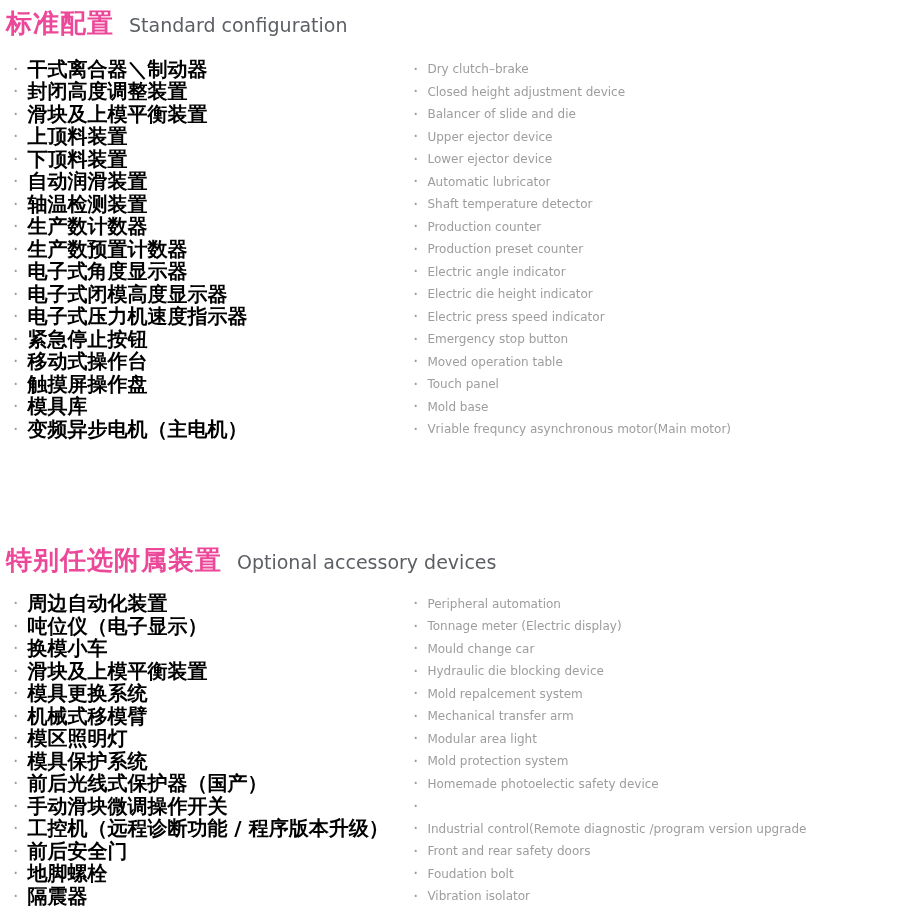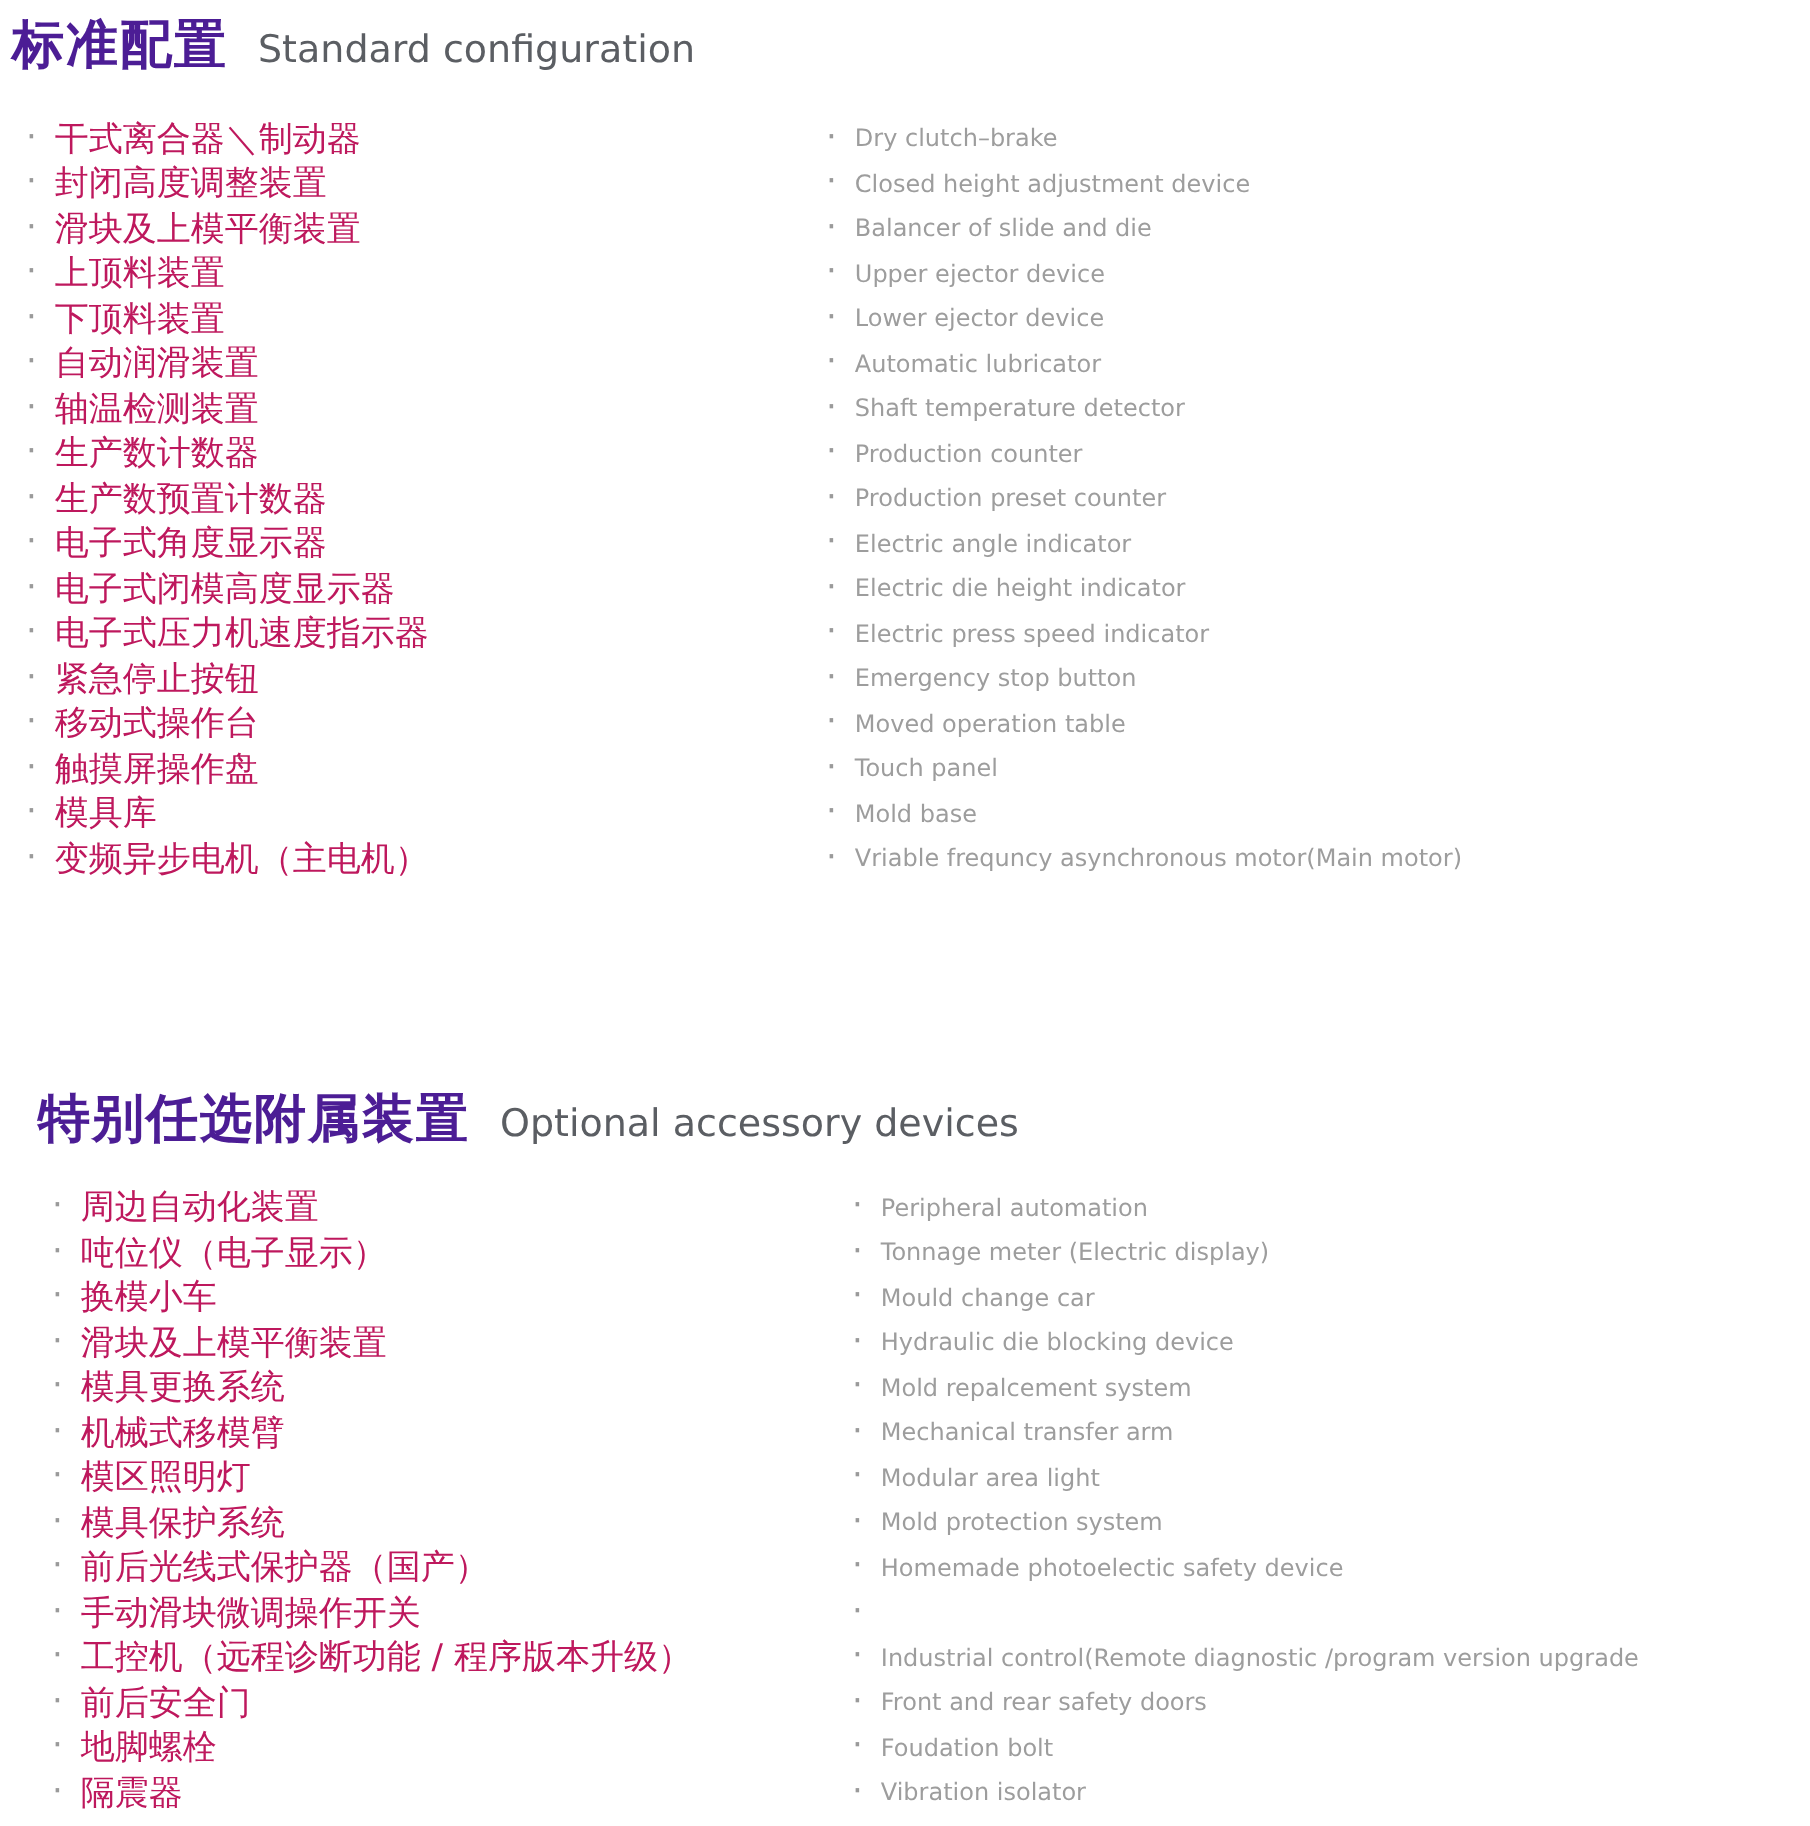"标准配置" .title-cn { color: #4c1d95 -> #ec4899 }
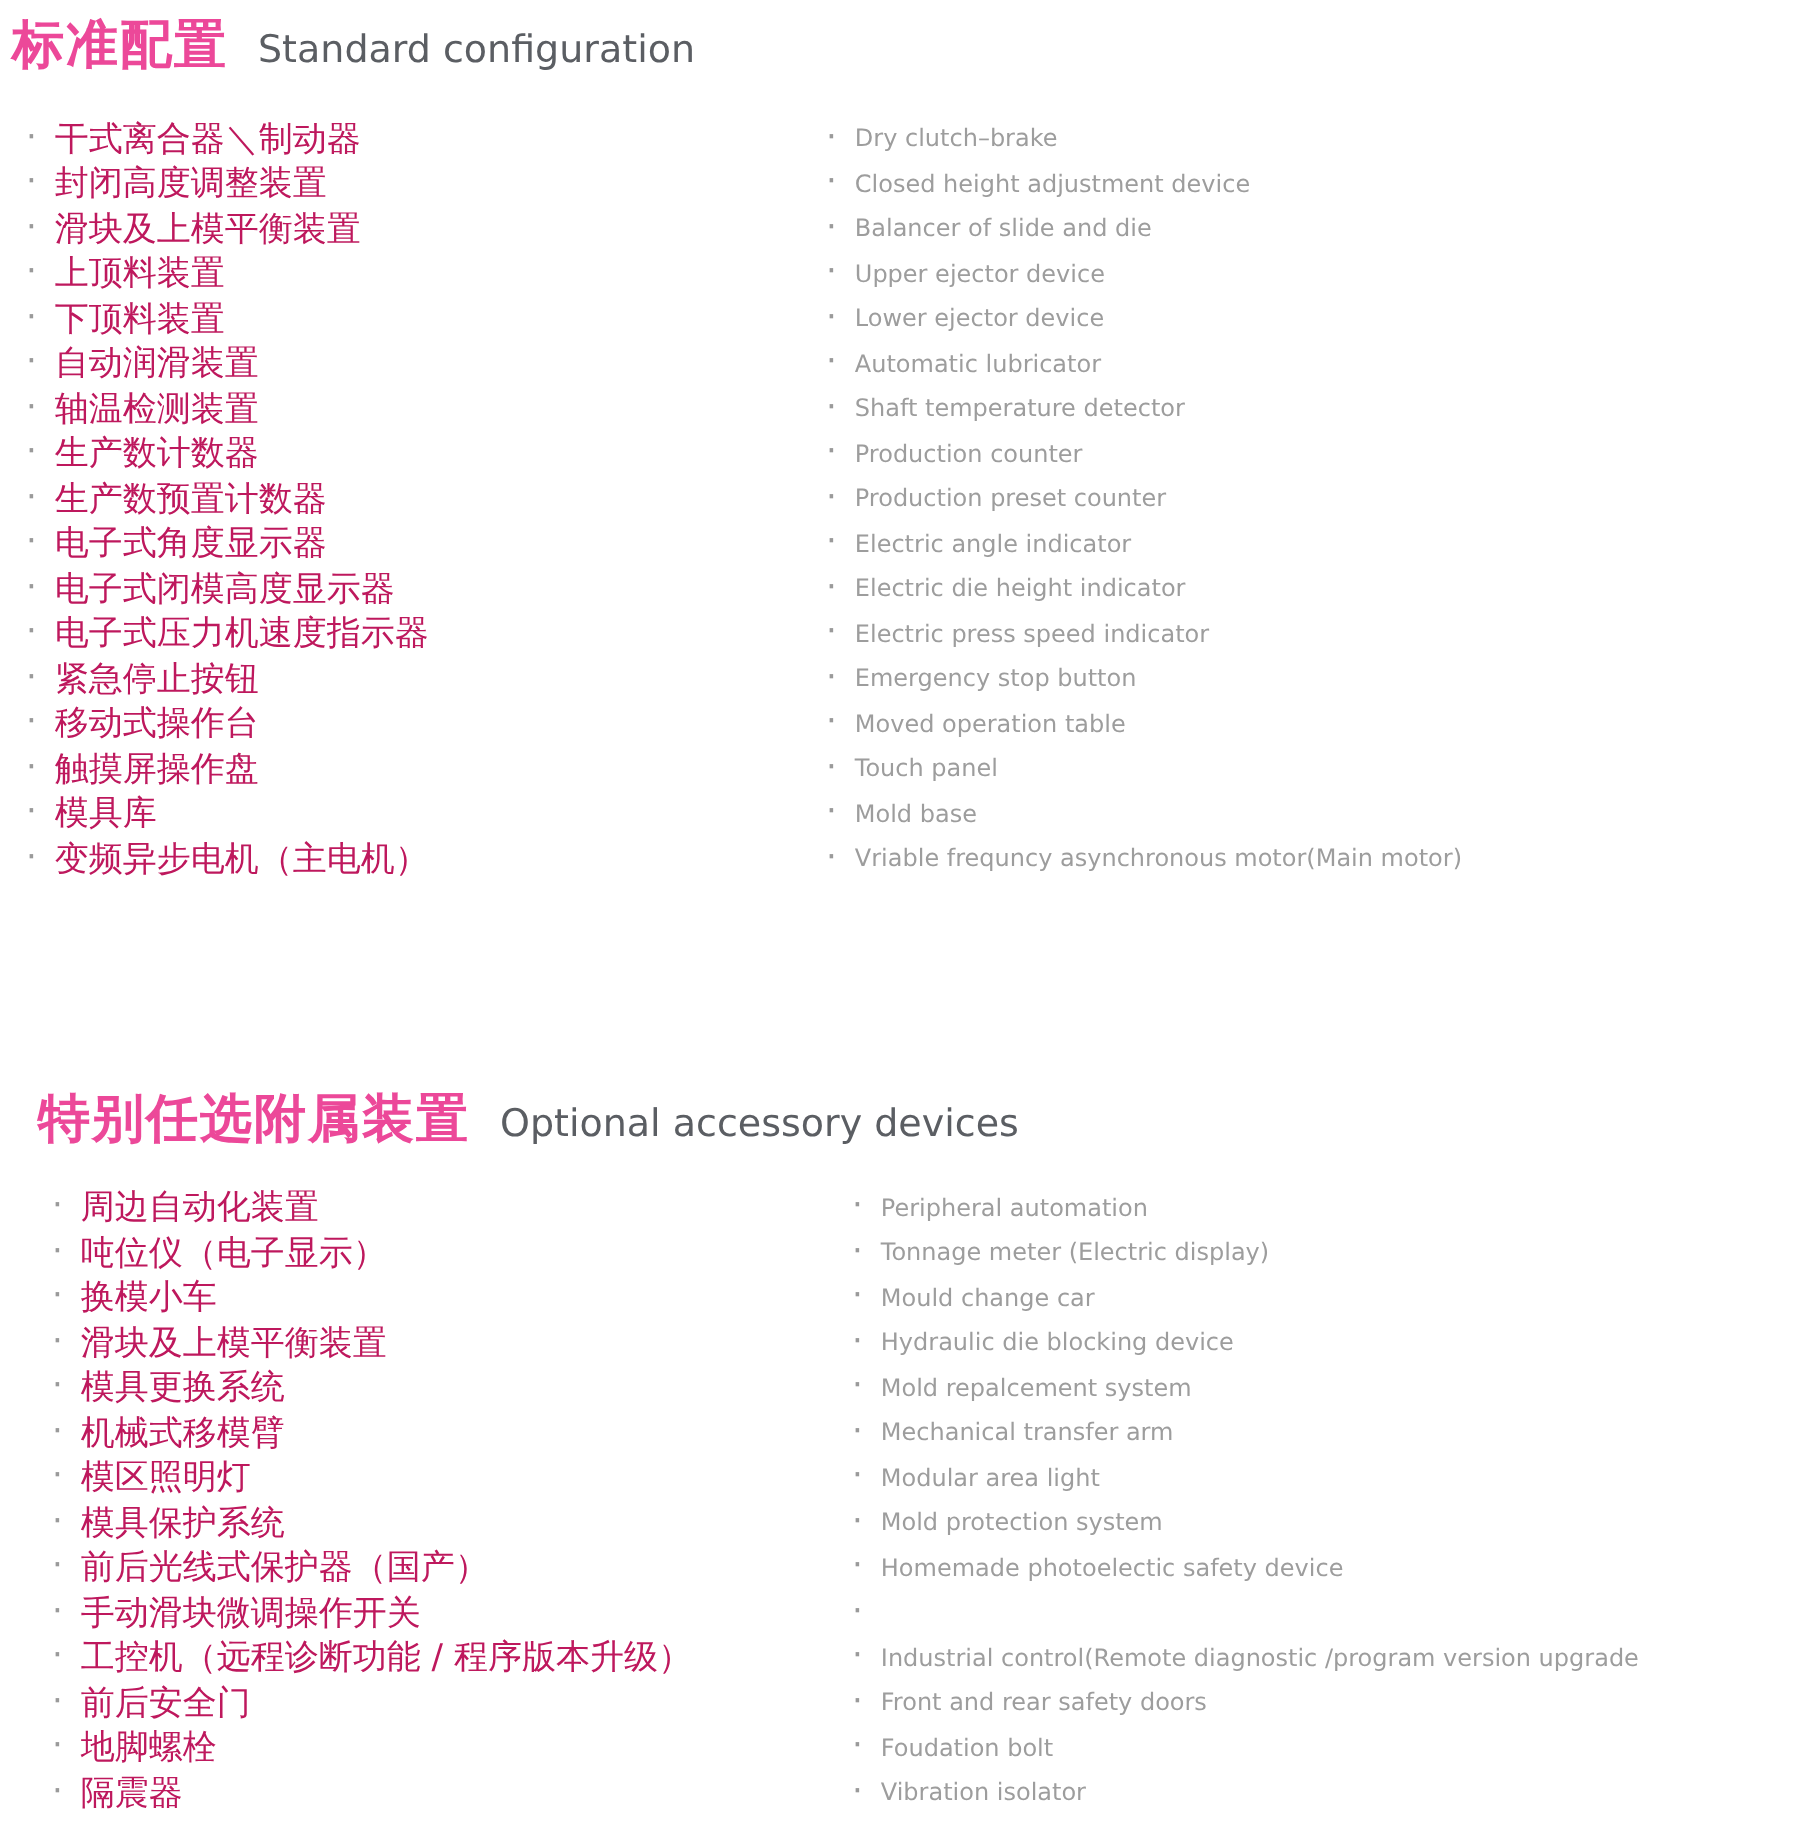"干式离合器＼制动器" .txt-cn { color: #be185d -> #000000; font-size: 17px -> 20px; font-weight: none -> bold }
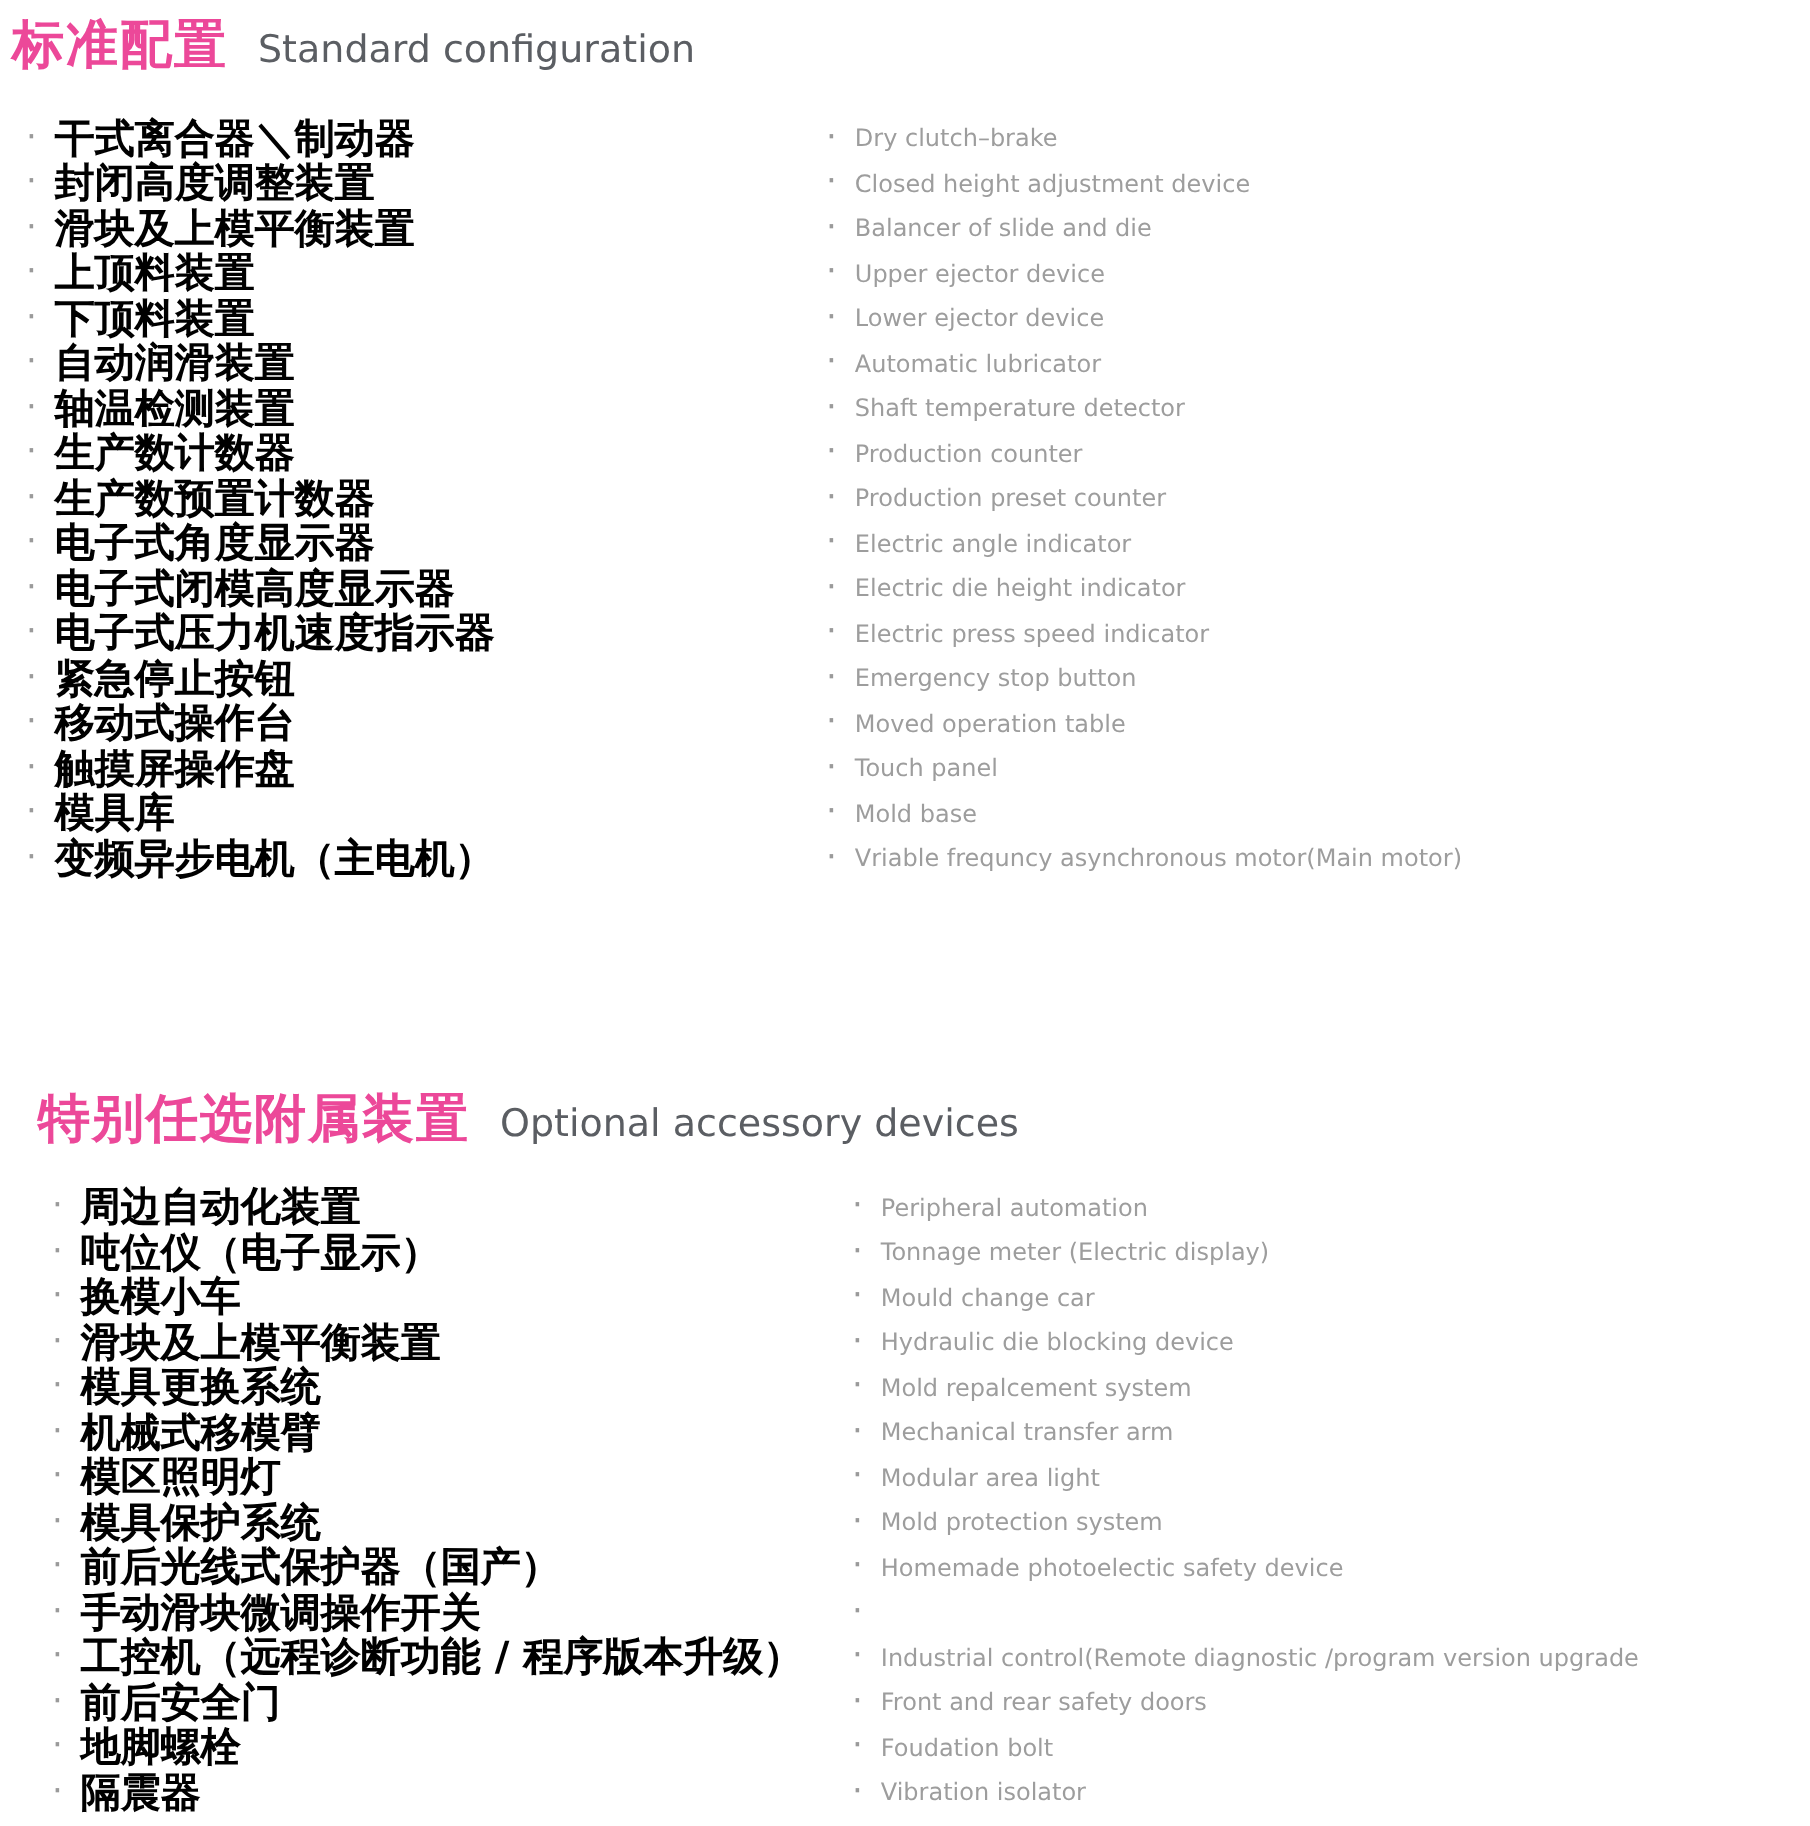"特别任选附属装置" .section-optional { margin-left: 13px -> none }
